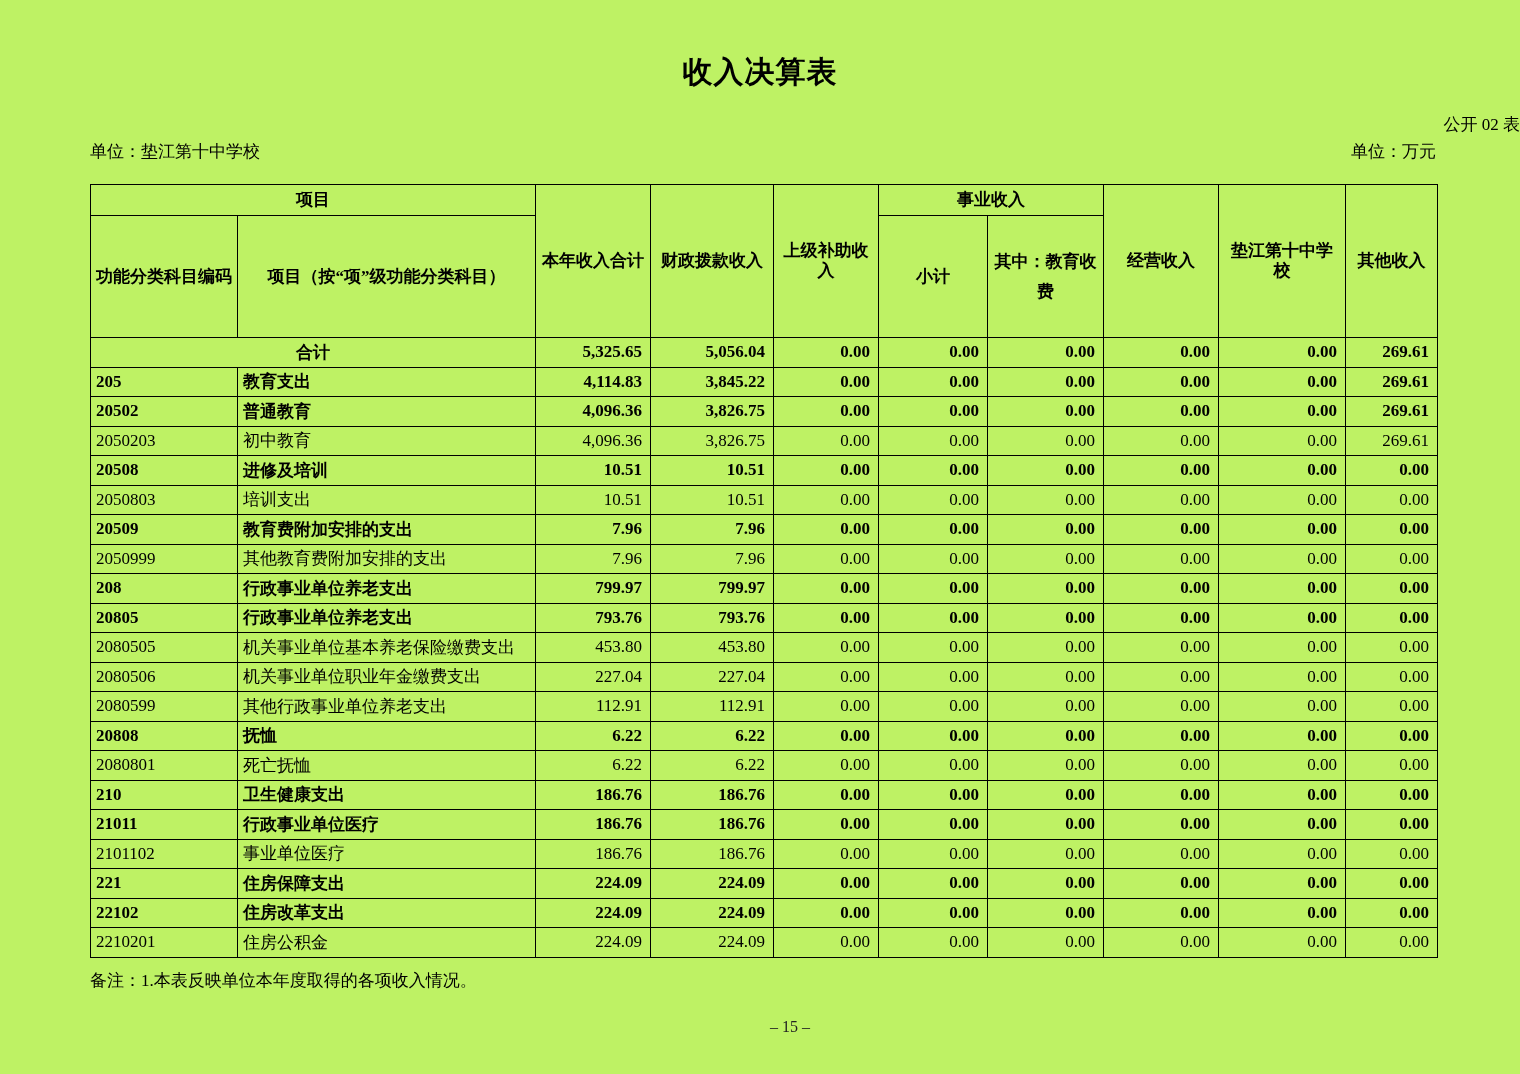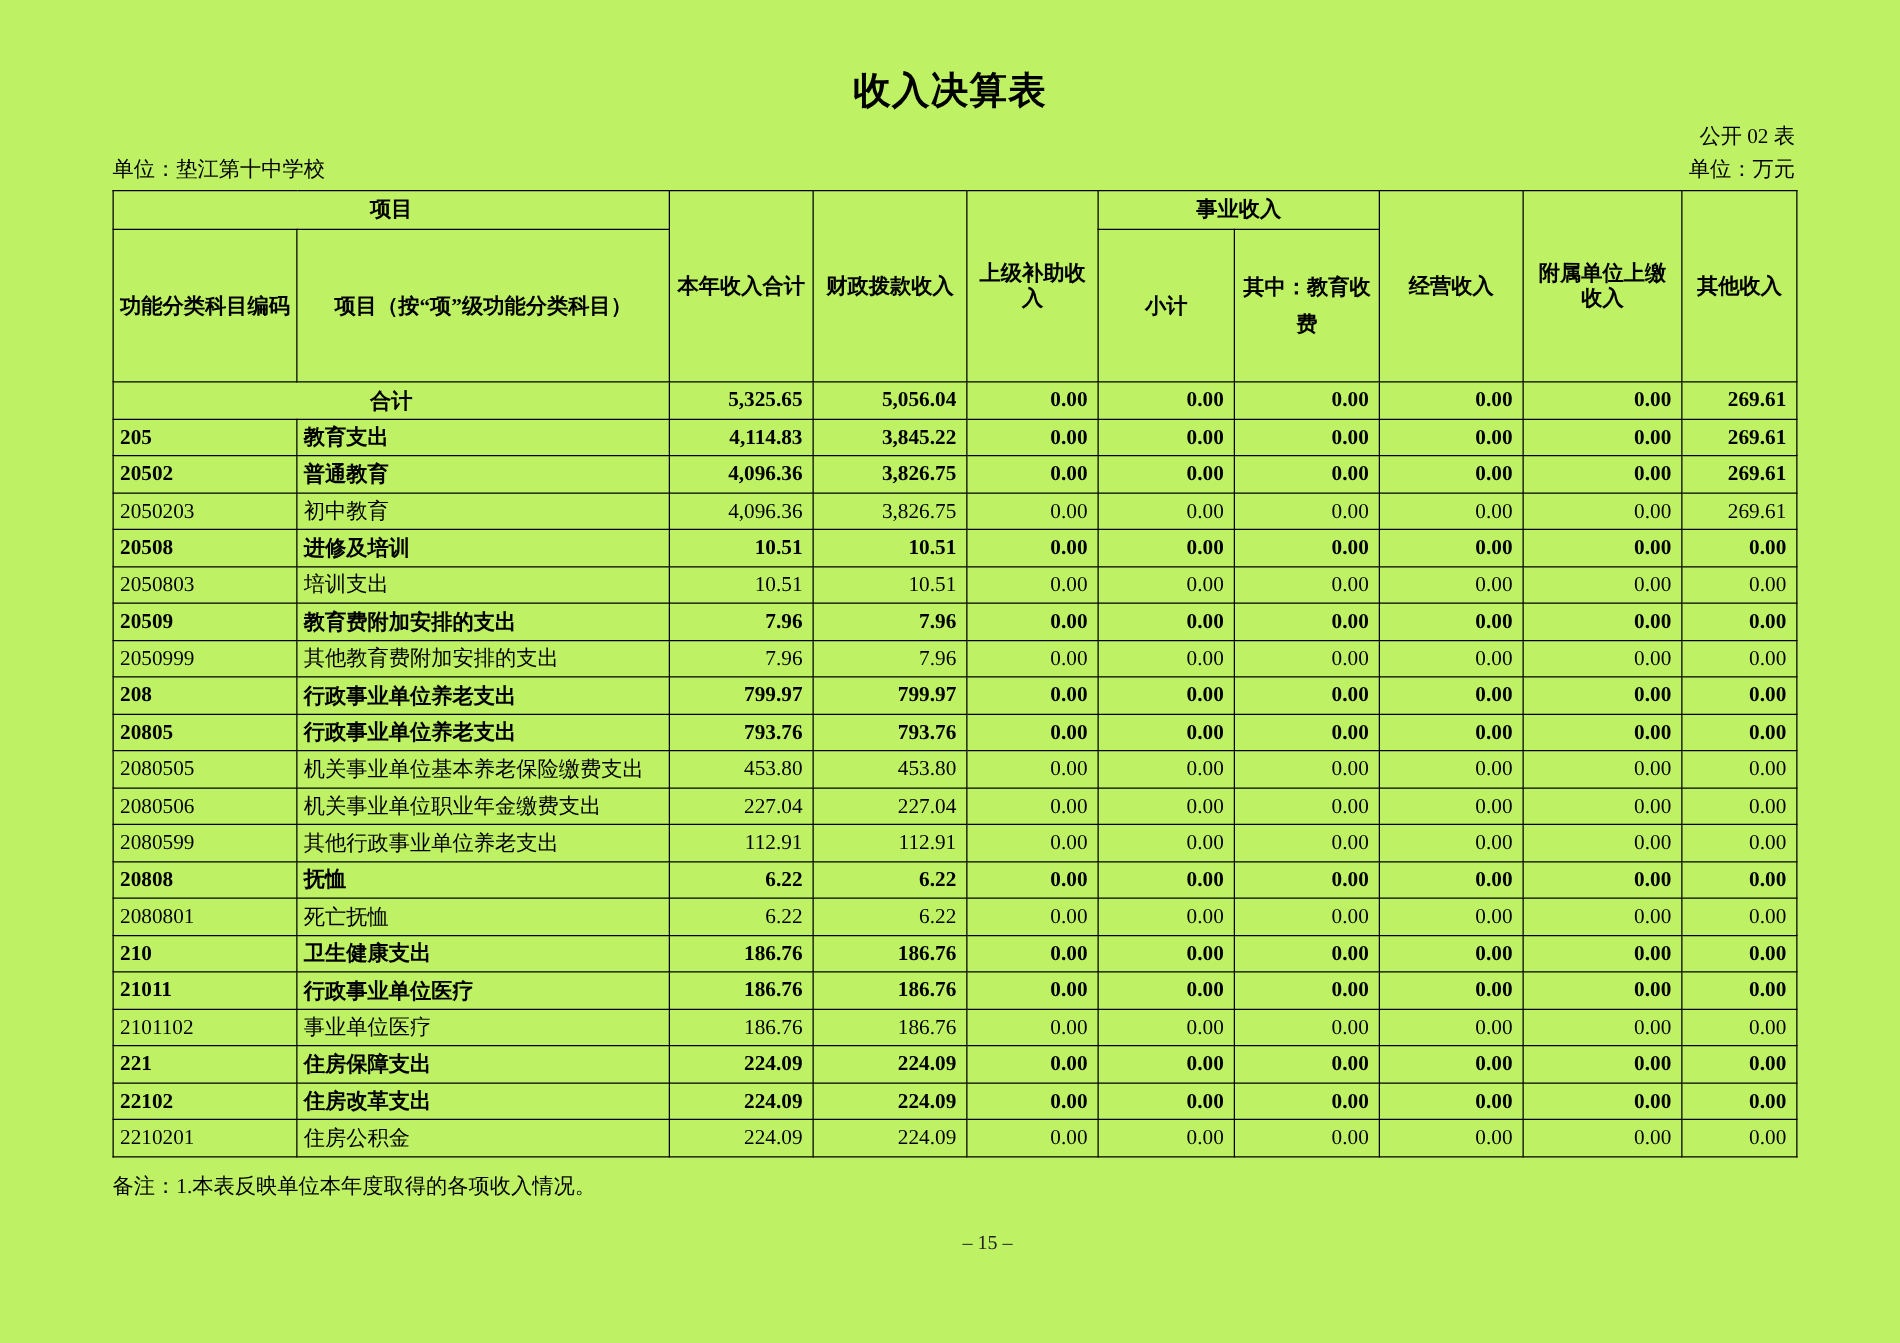"公开 02 表" .form-label { margin-top: 4px -> 20px; padding-right: 84px -> none }
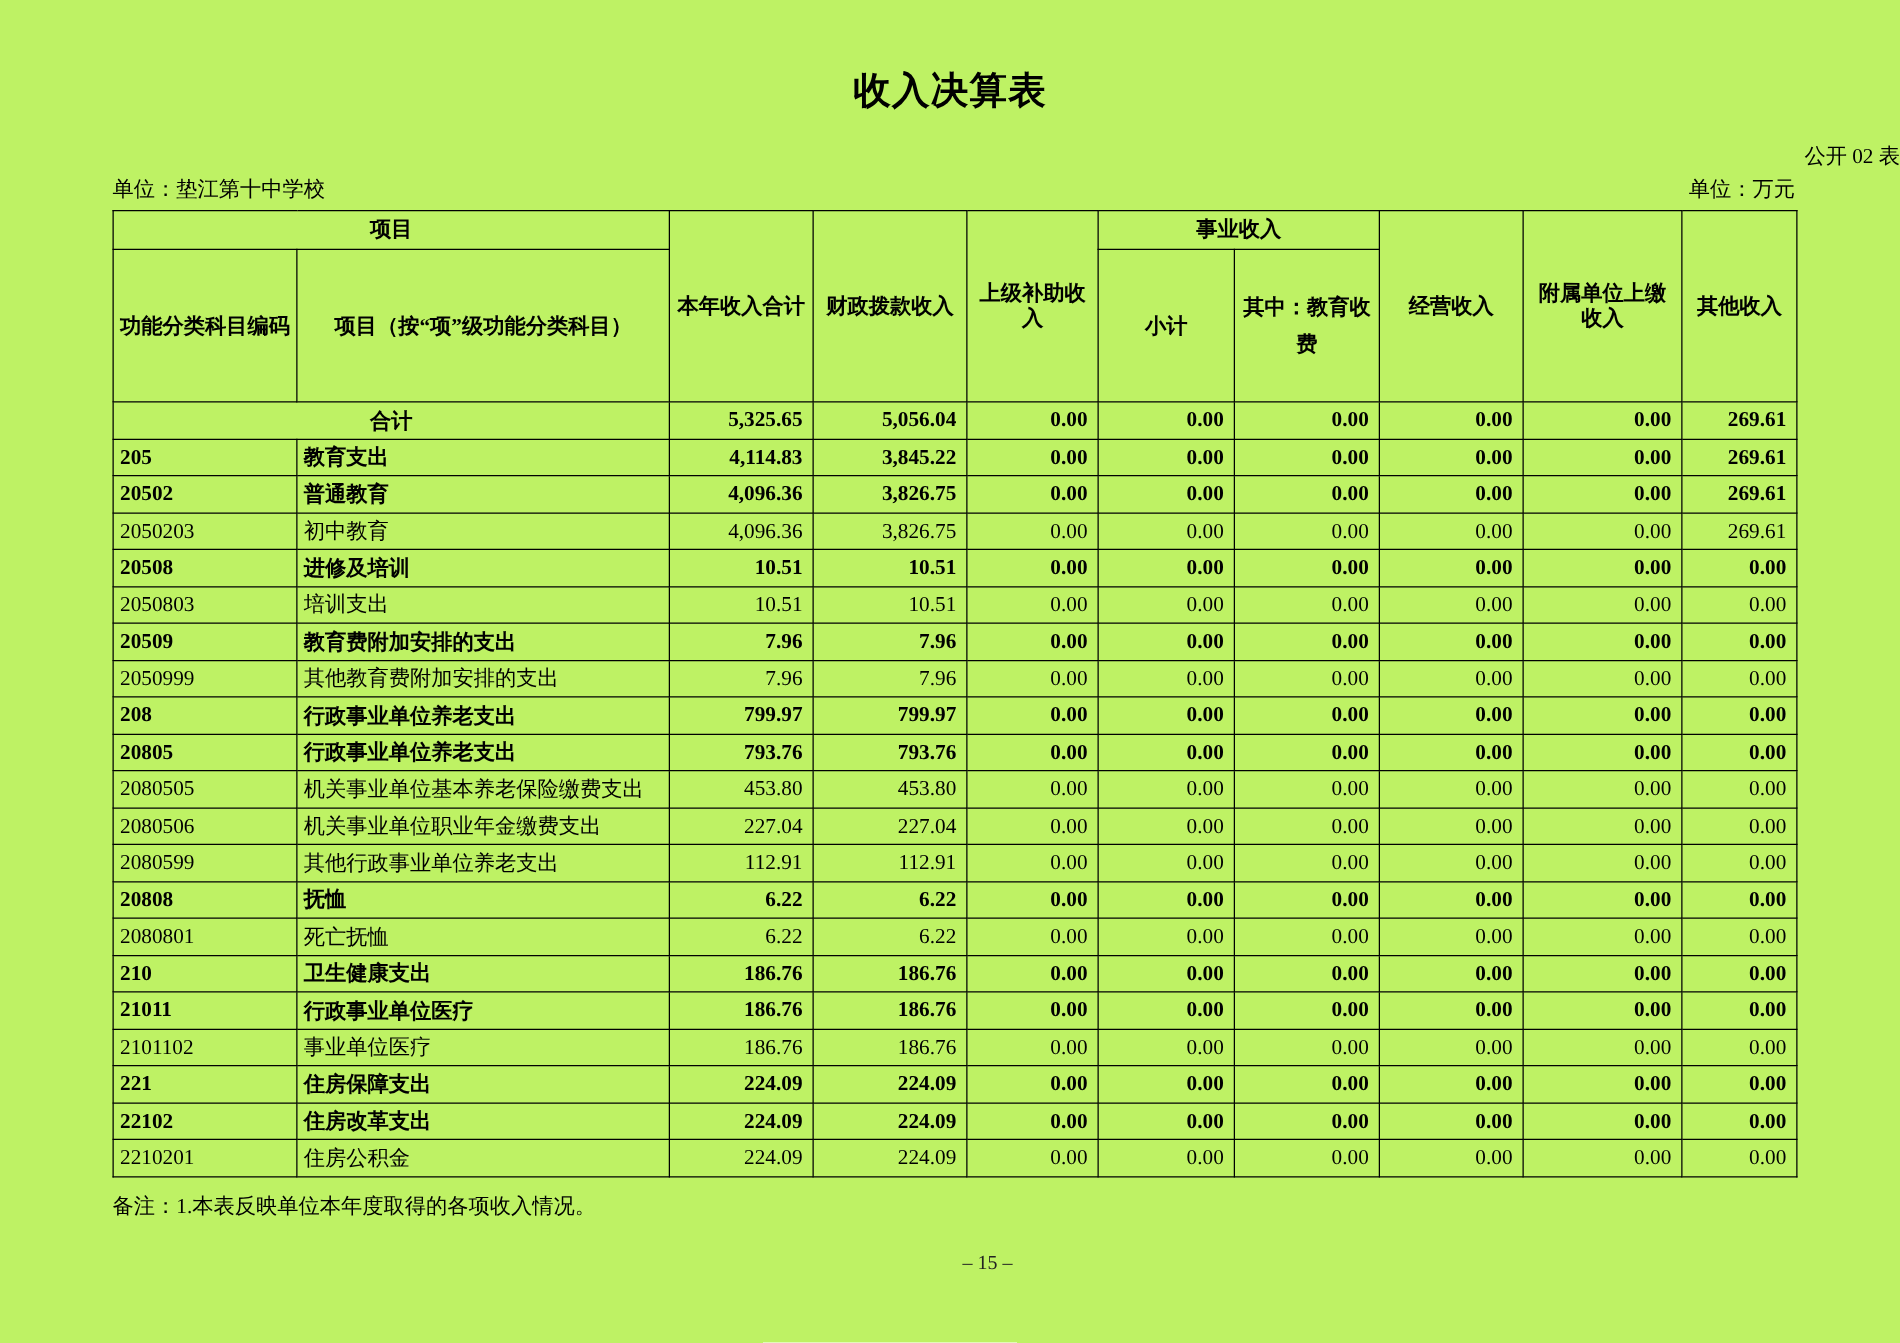"单位：垫江第十中学校" .unit-row { margin: 4px 84px 5px 90px -> 4px 84px 21px 90px }
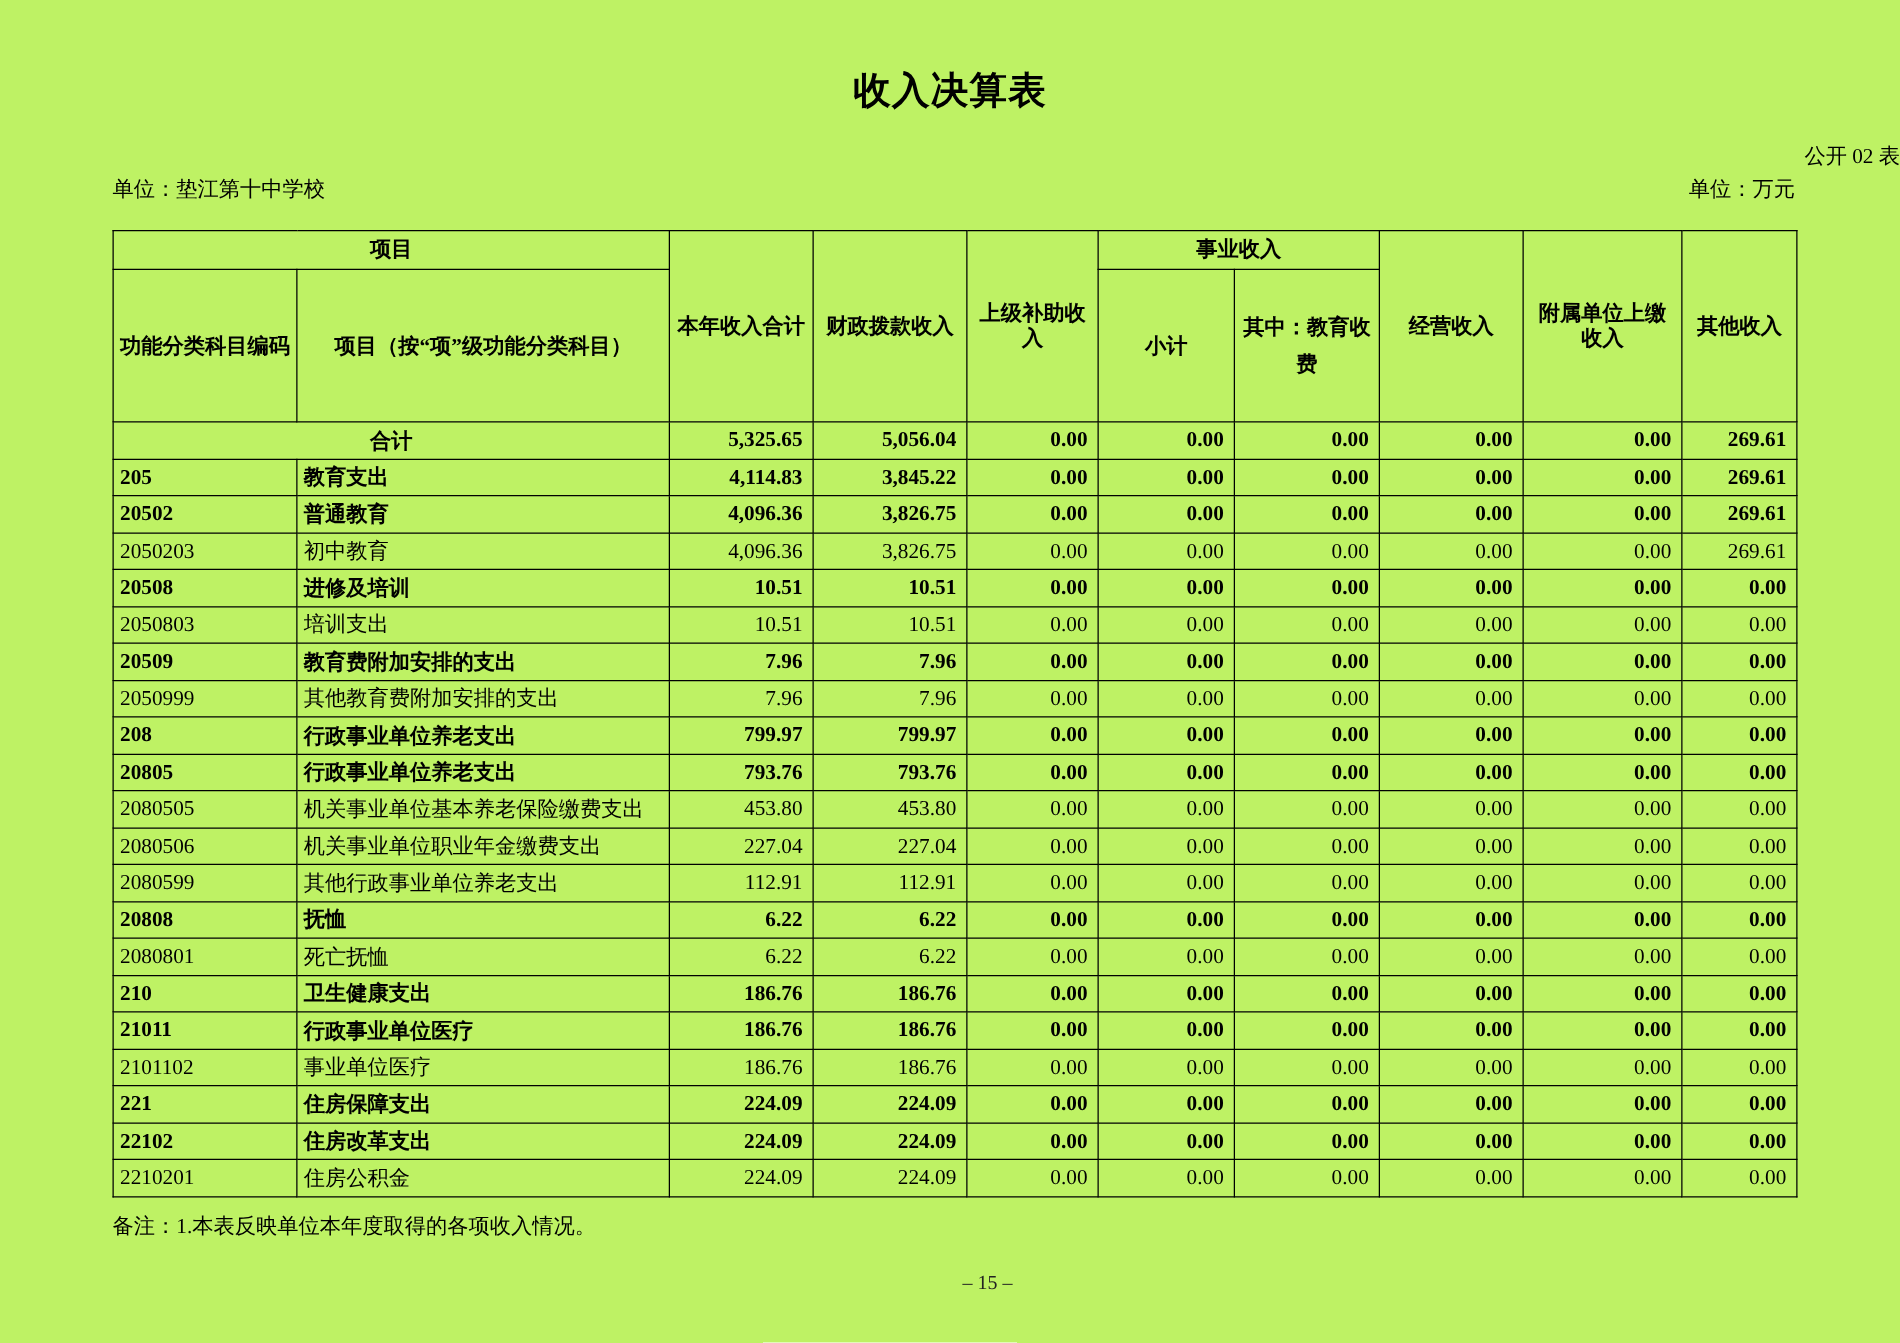"附属单位上缴收入" th { text: 附属单位上缴收入 -> 垫江第十中学校 }
